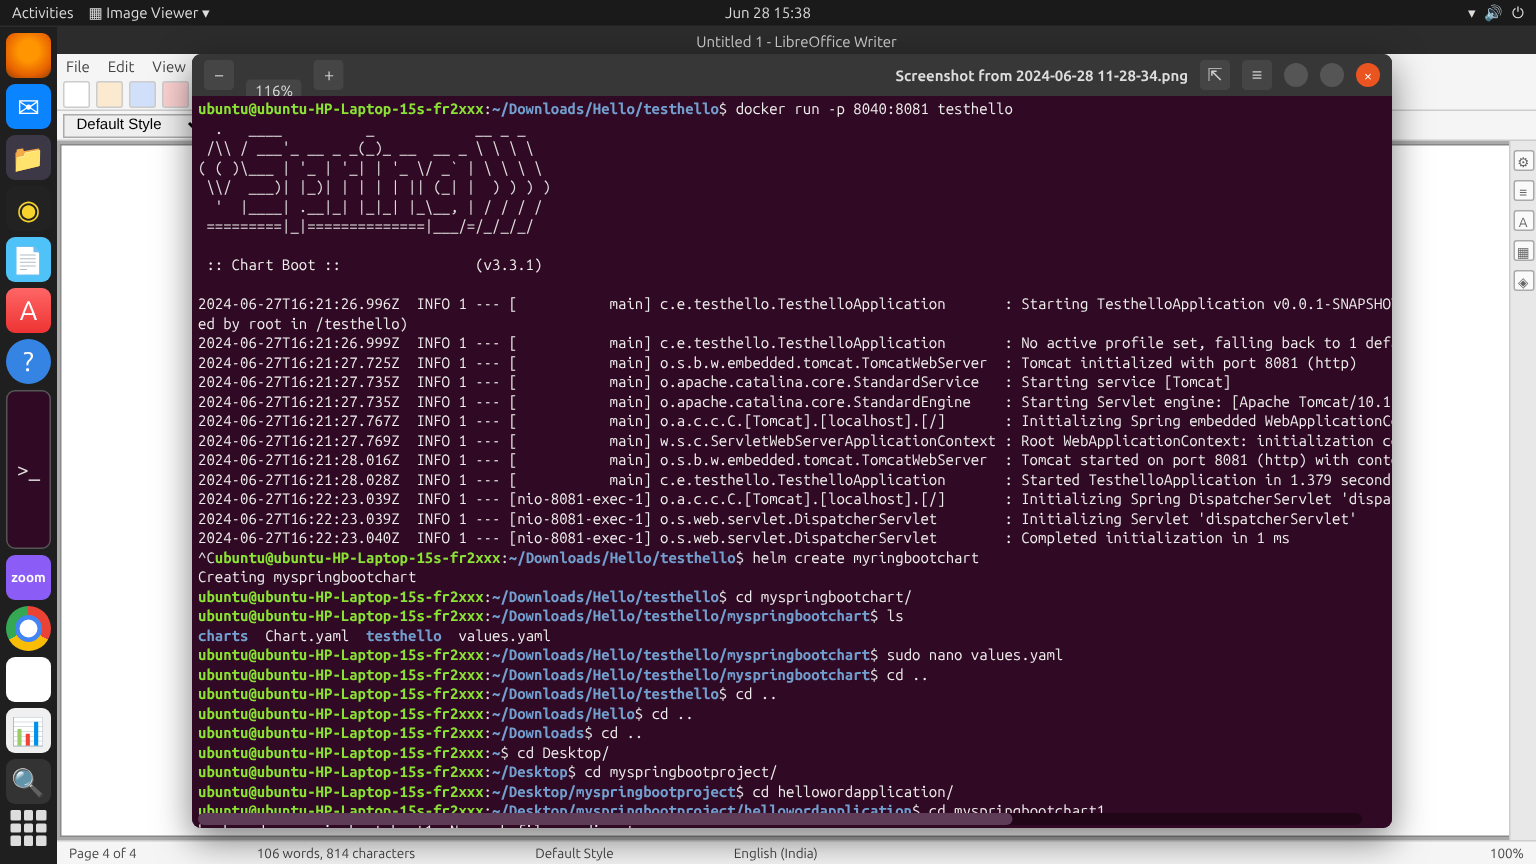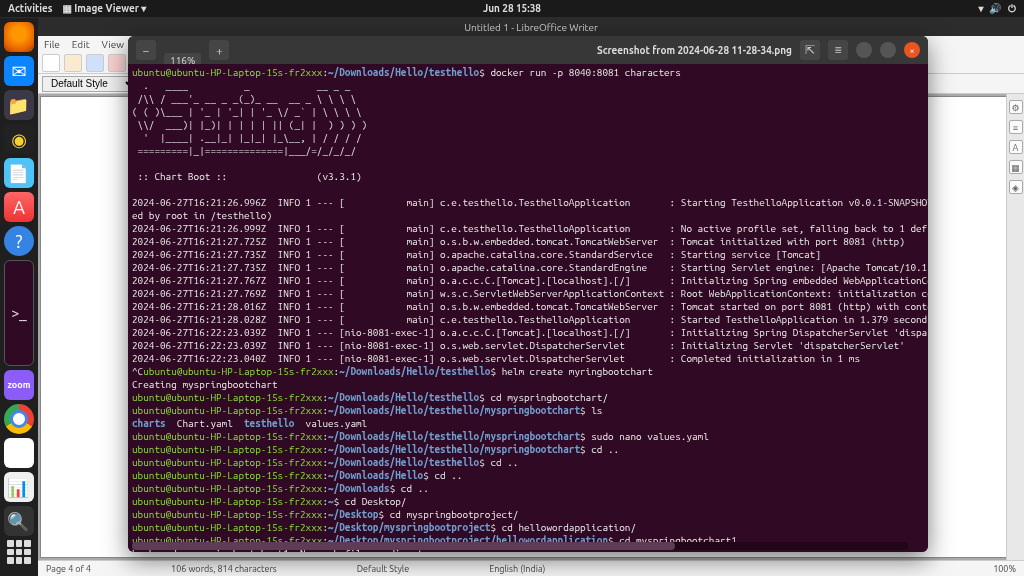"Activities" .top-bar { font-weight: bold -> none }
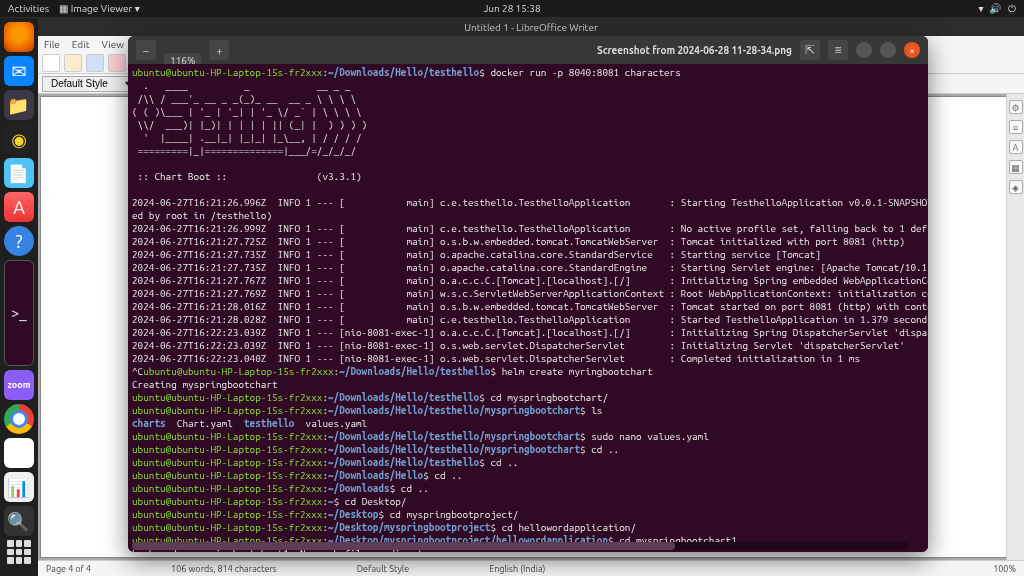"ubuntu@ubuntu-HP-Laptop-15s-fr2xxx" .terminal .g { font-weight: normal -> bold }
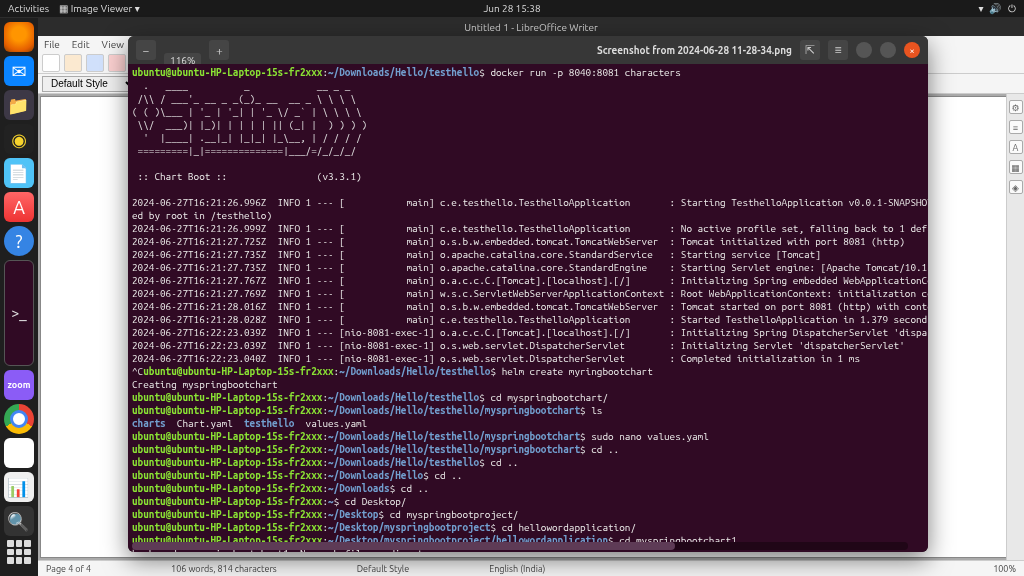"docker run -p 8040:8081 characters" span.w { text: characters -> testhello }
